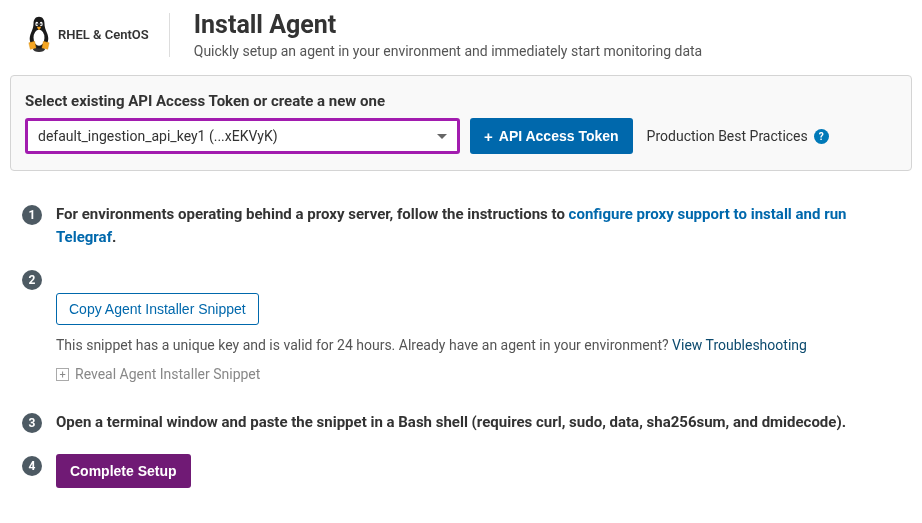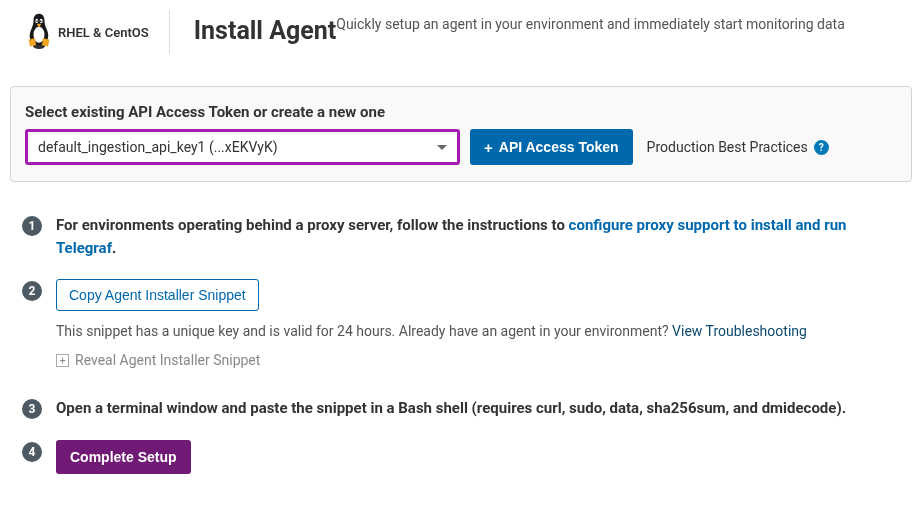"Install Agent" .title-box { flex-direction: row -> column }
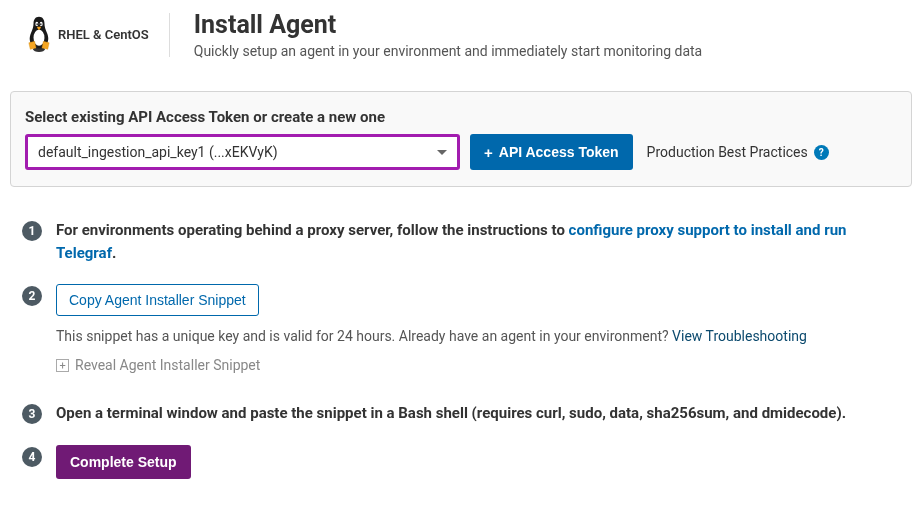"Select existing API Access Token" .token-panel { margin: 20px 10px 10px 10px -> 4px 10px 10px 10px }
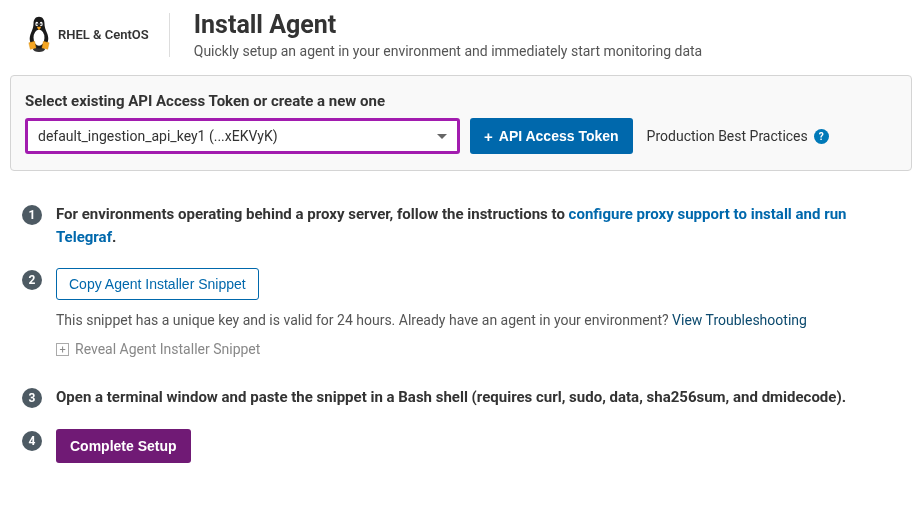"Copy Agent Installer Snippet" .btn-outline { margin-top: none -> 25px }
